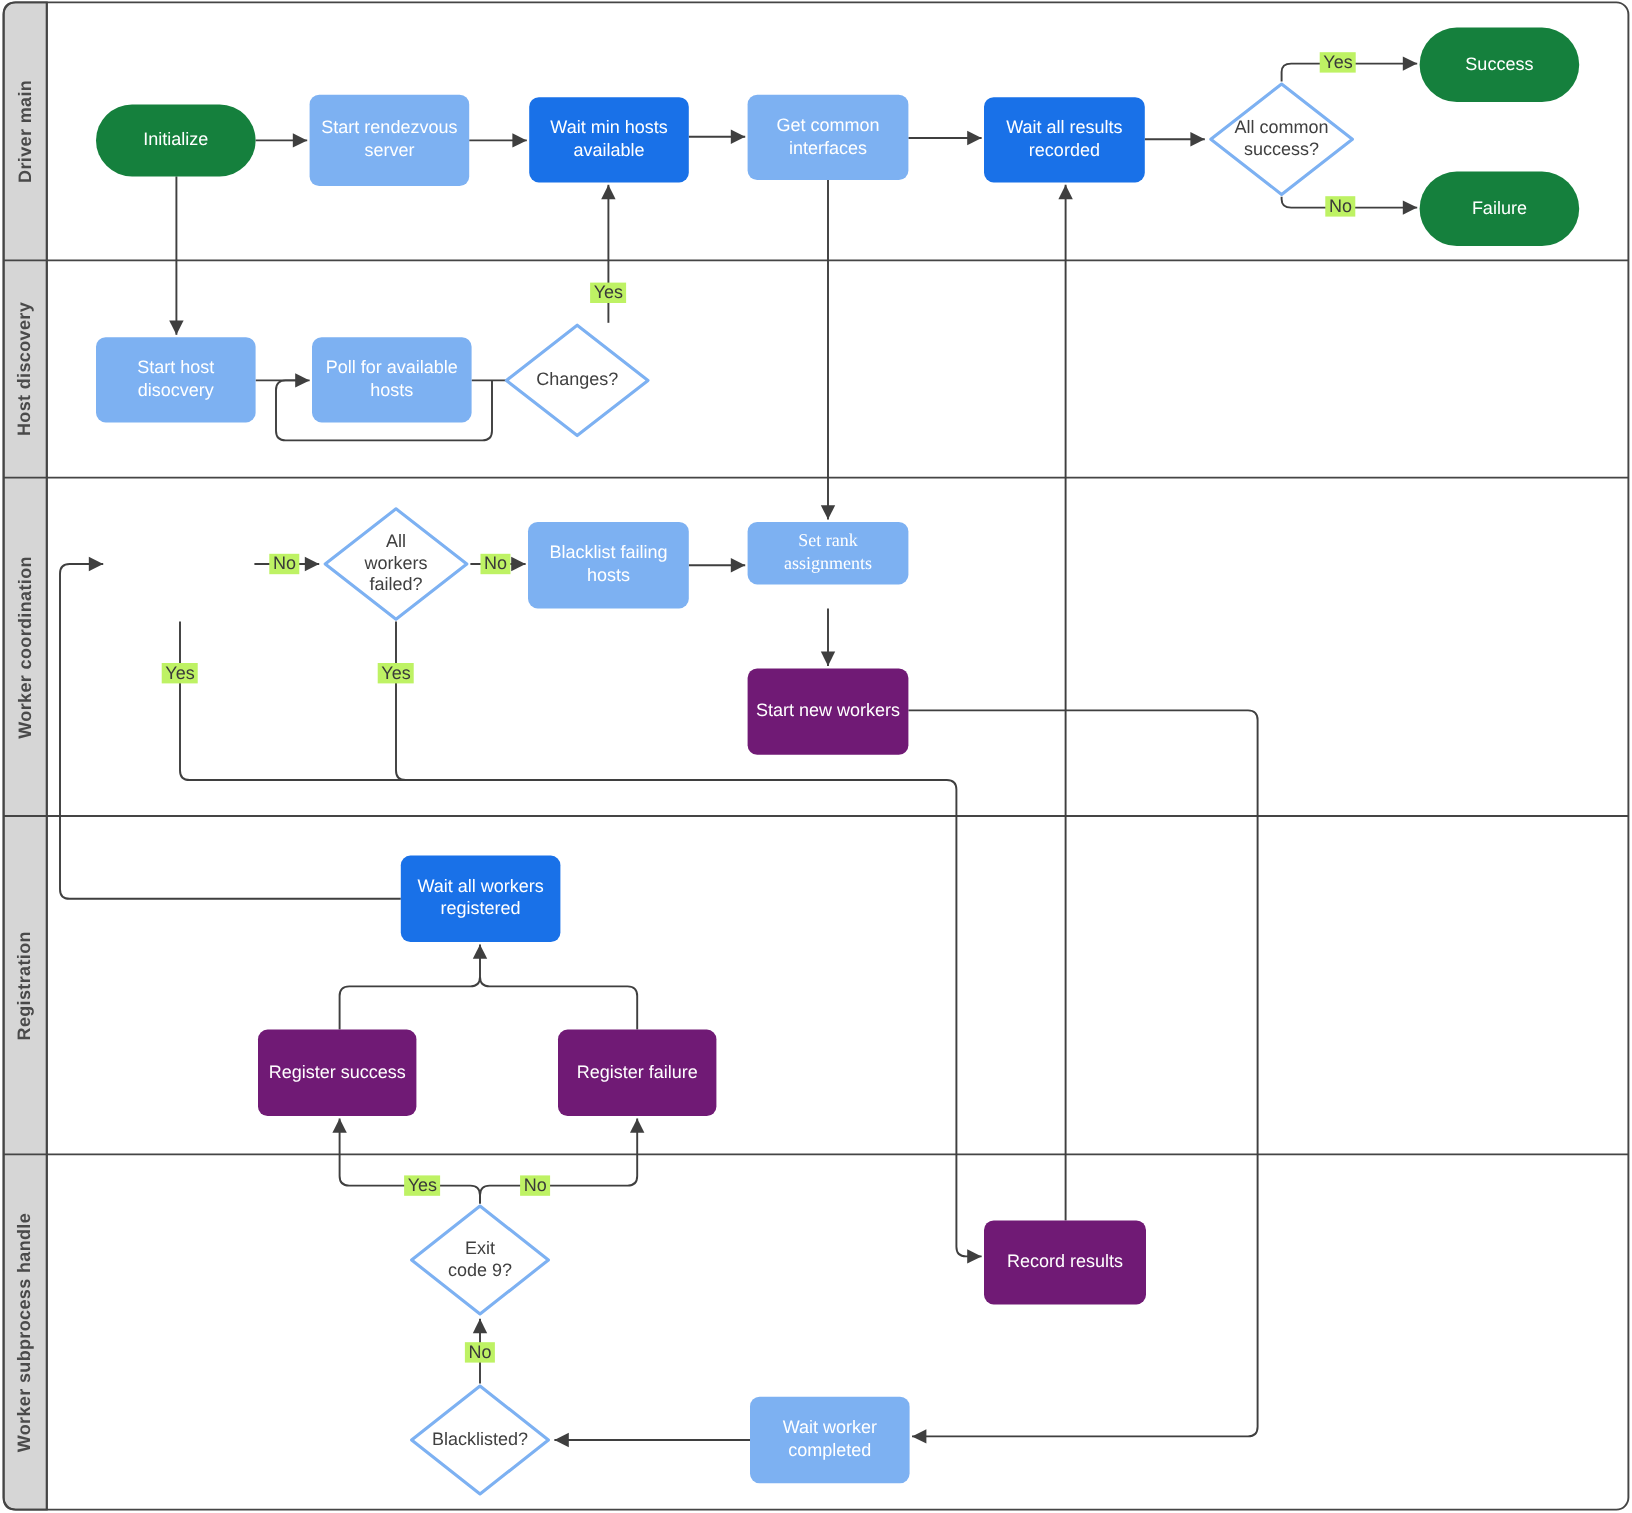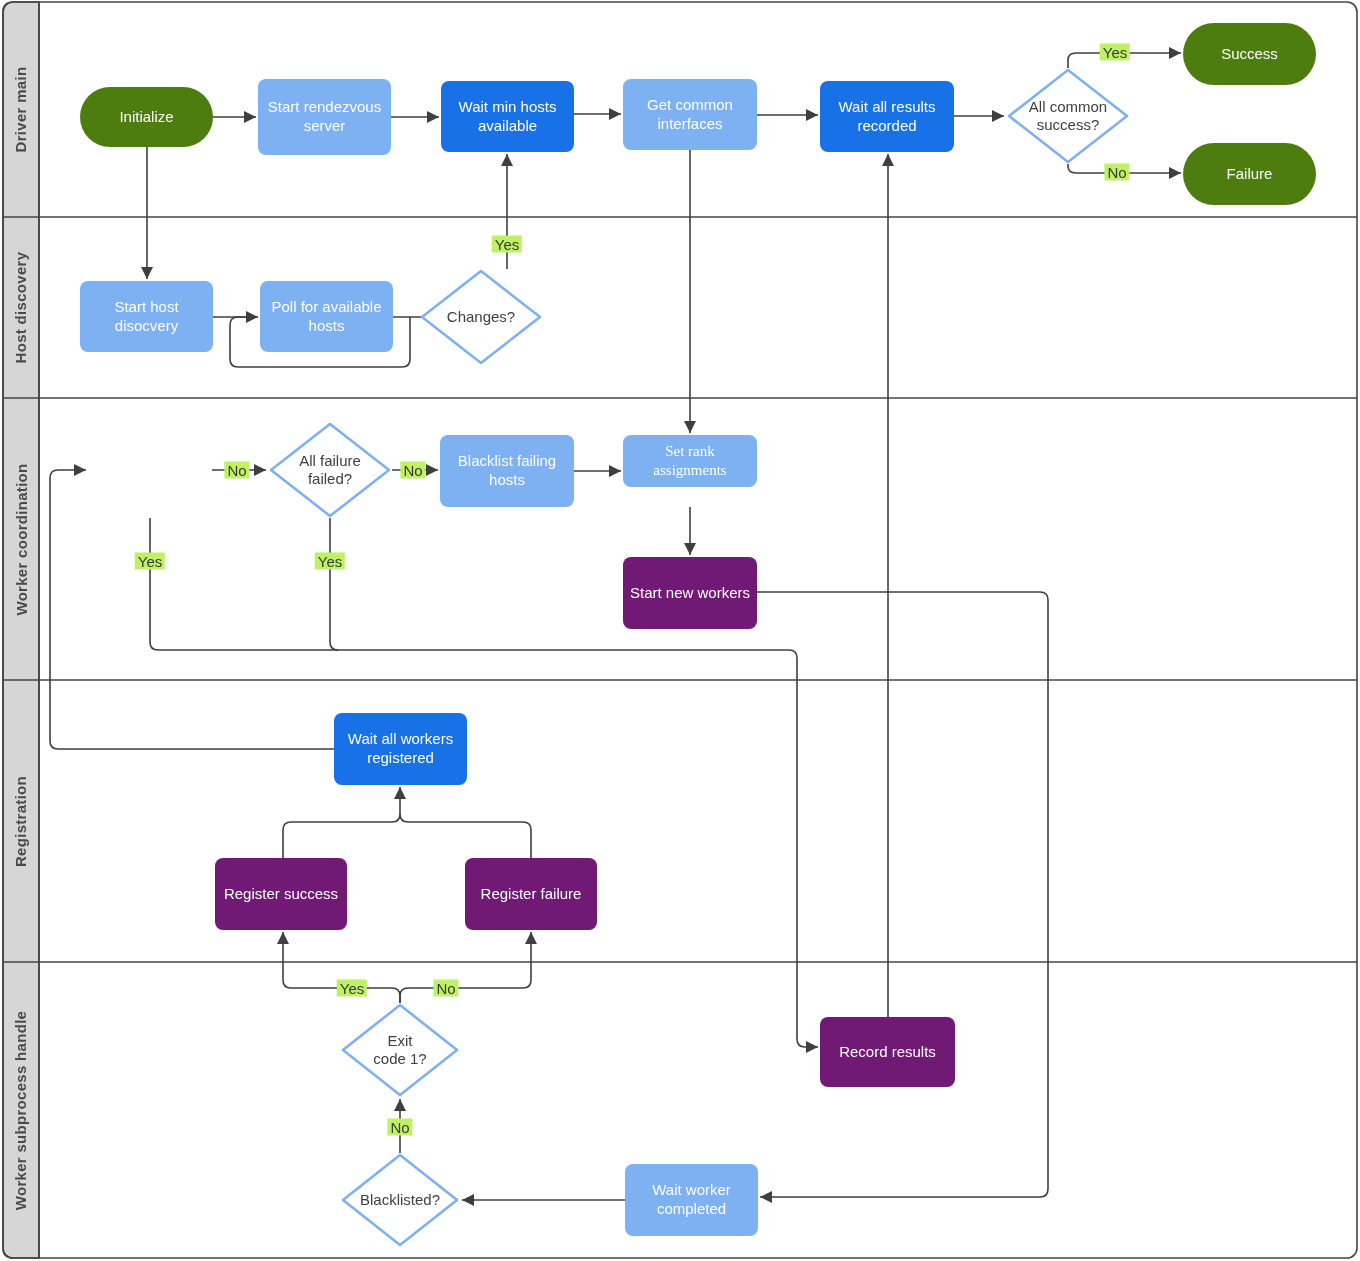"Success" .navy { background: #4d7c0f -> #15803d }
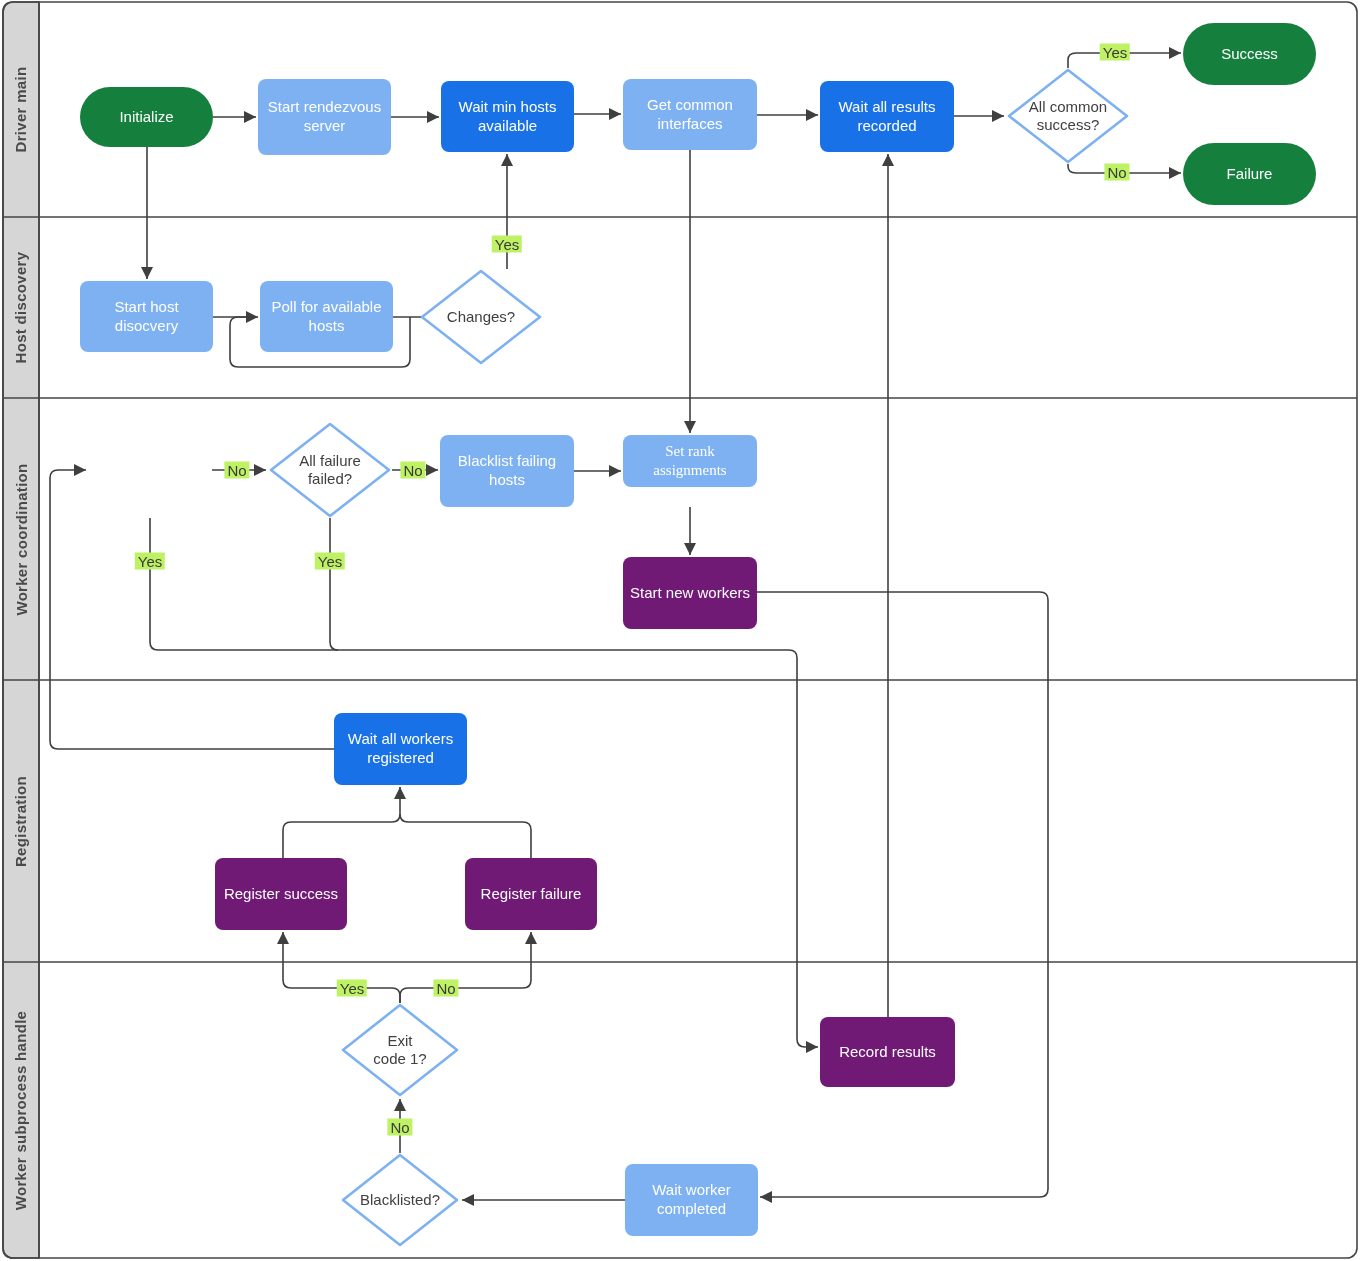"All failure failed?" span.dlabel { text: failure -> workers }
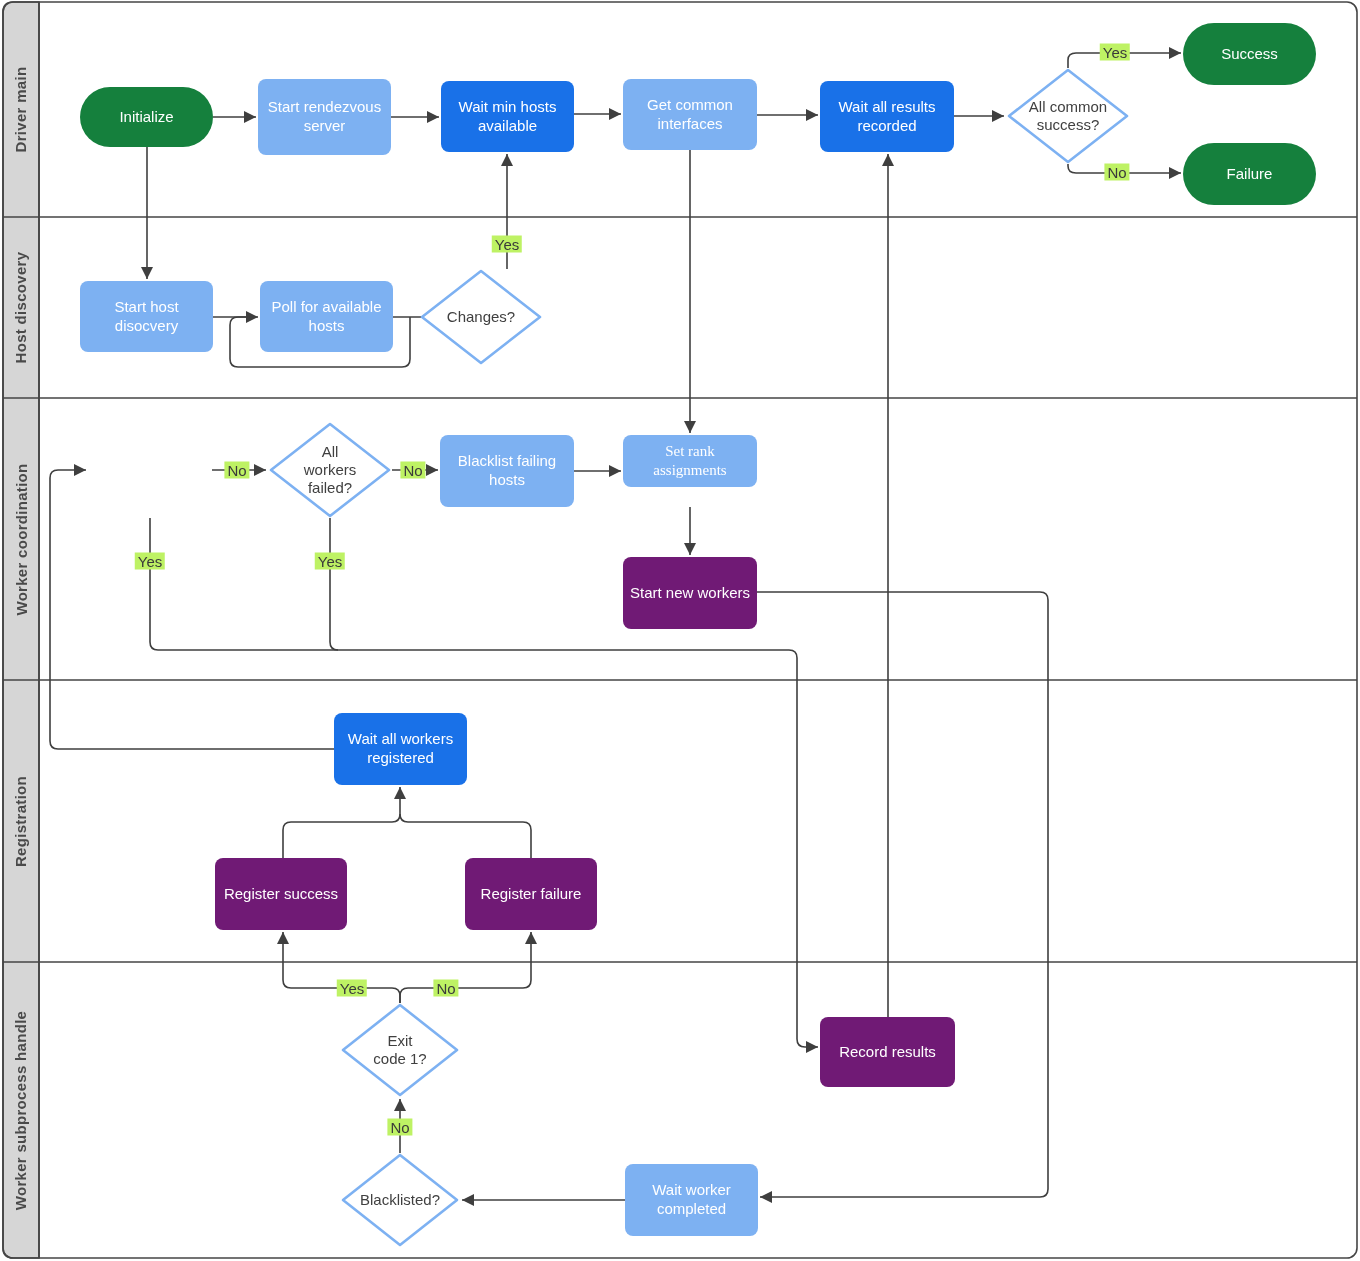"Exit code 1?" span.dlabel { text: 1 -> 9 }
